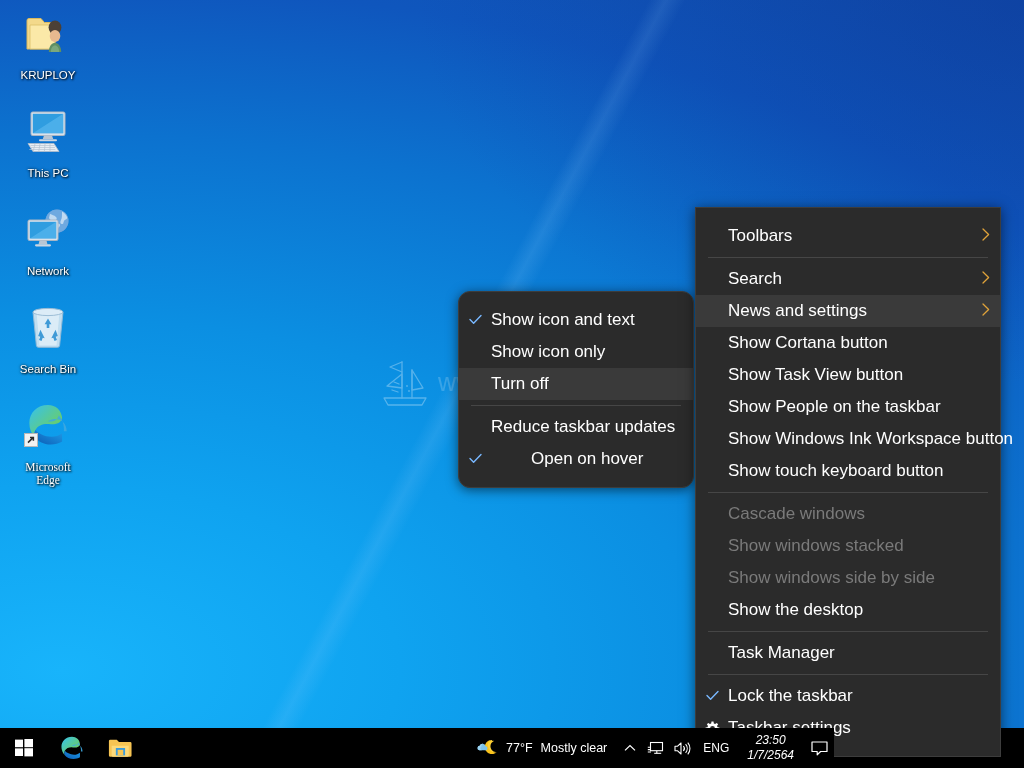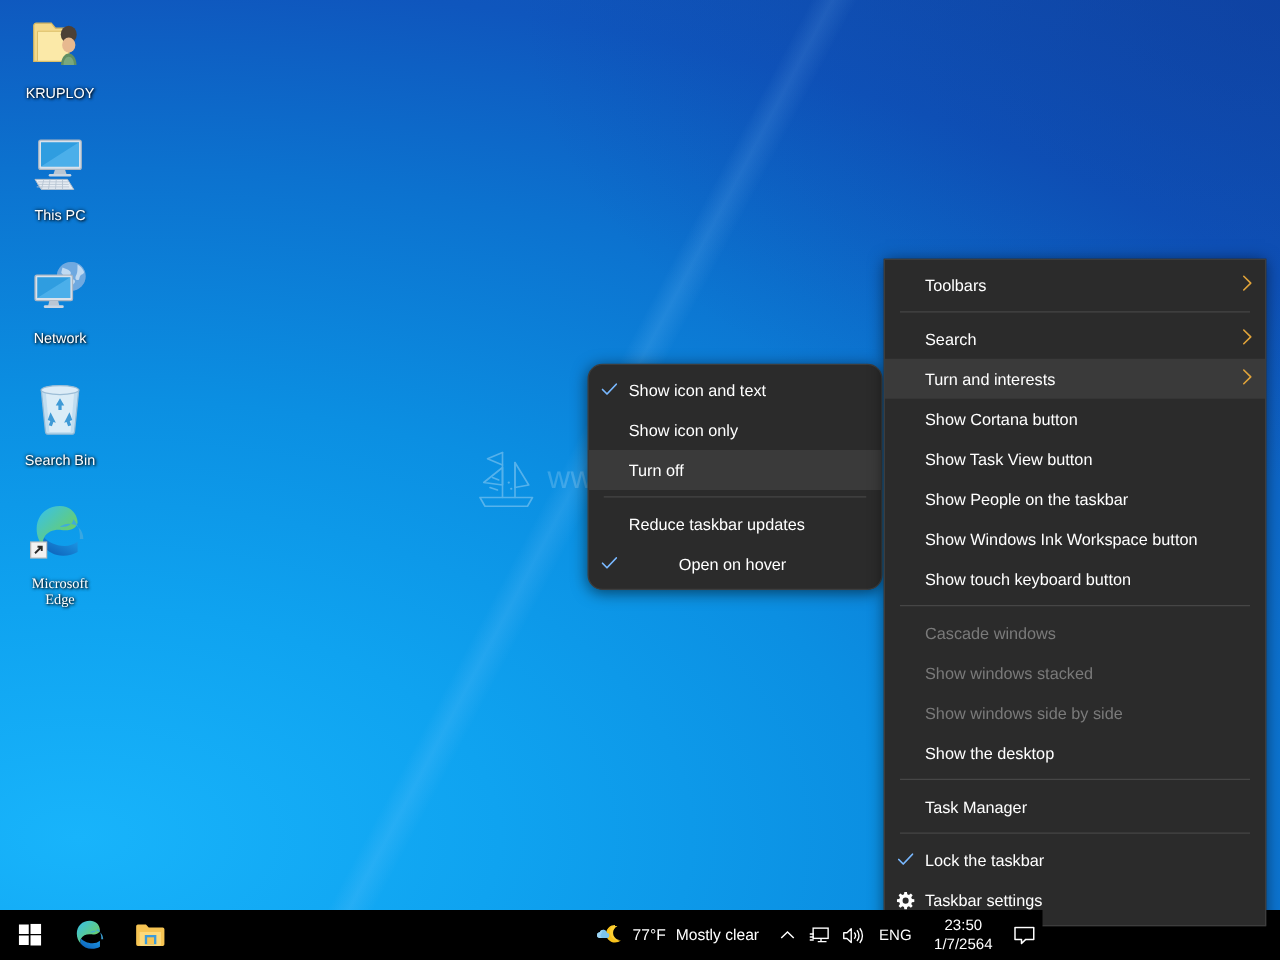"Toolbars" .ctxmenu { font-size: 13px -> 17px; margin-left: 12px -> none; padding: 4px 0 -> 12px 0 }
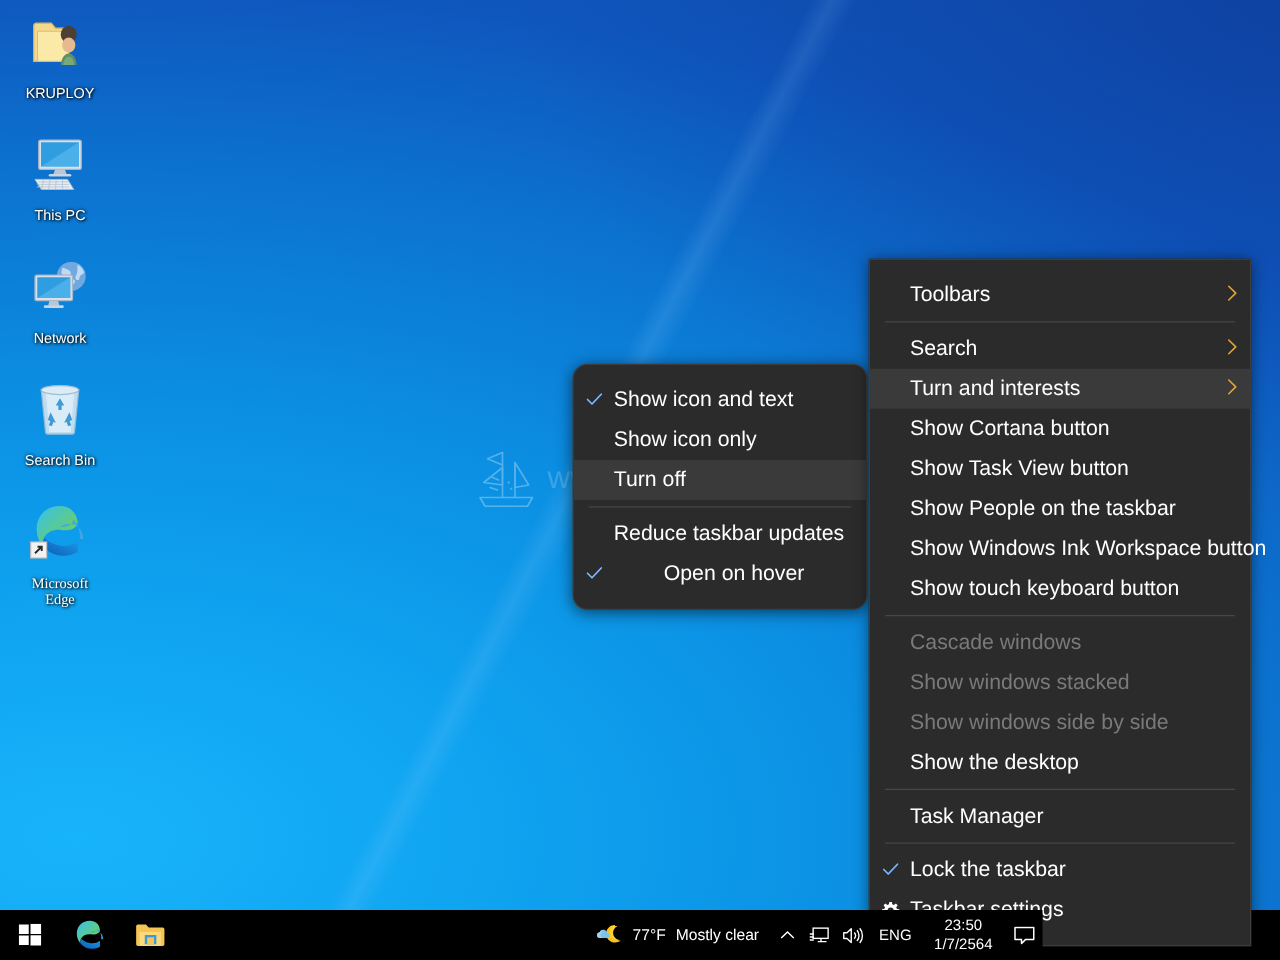"Turn and interests" span.mlabel { text: Turn and interests -> News and settings }
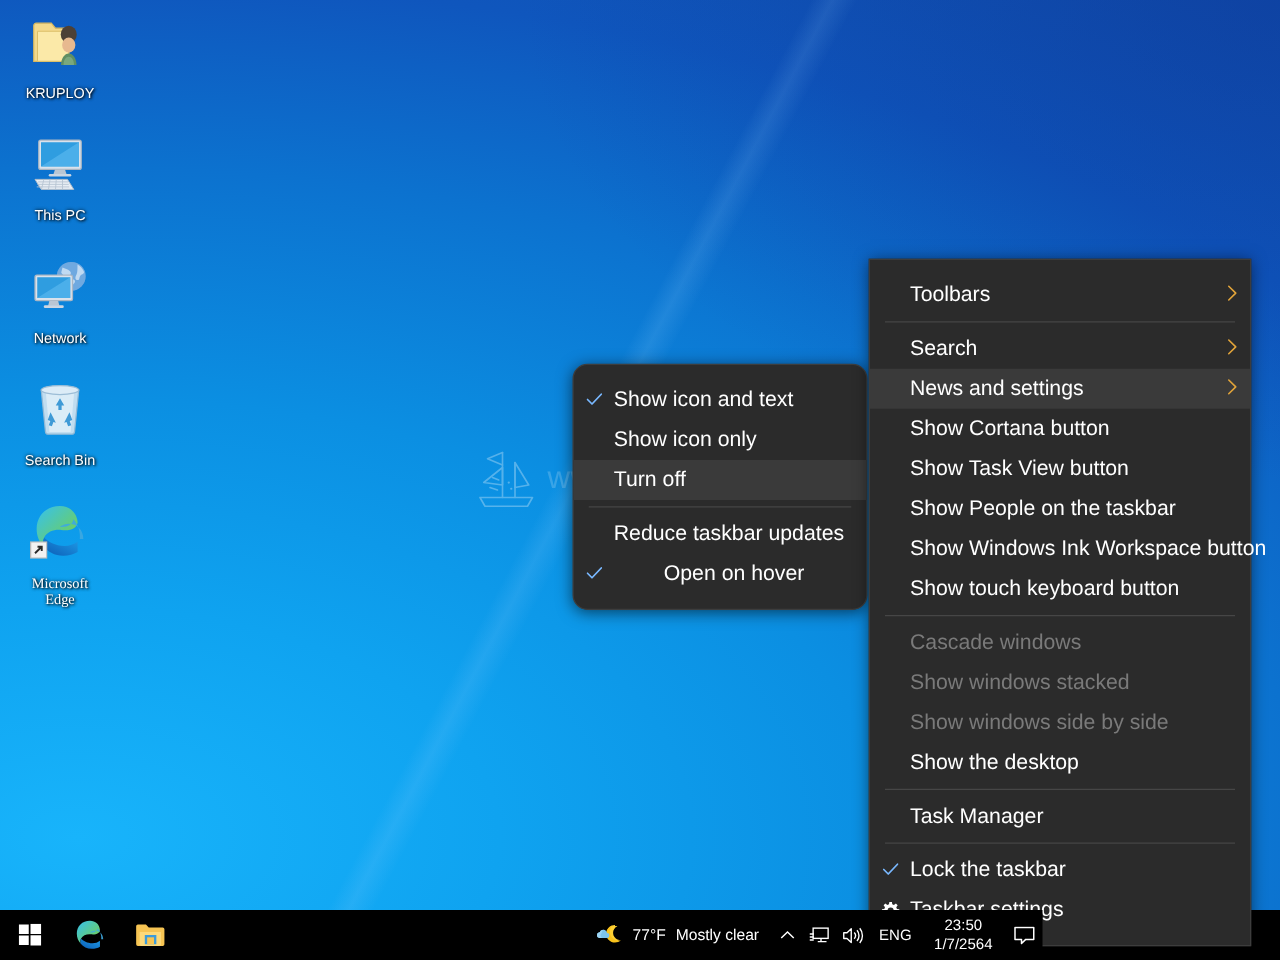"23:50" #clock { font-style: none -> italic }
